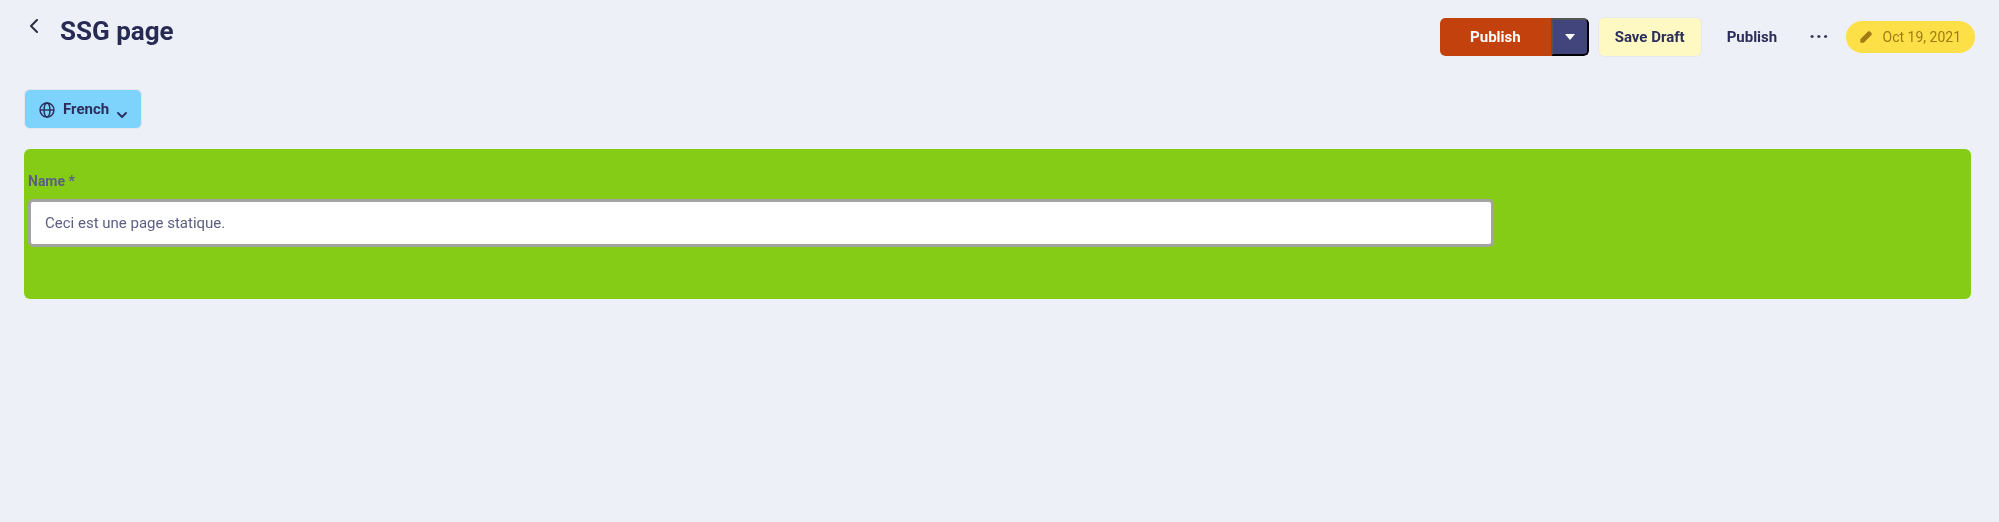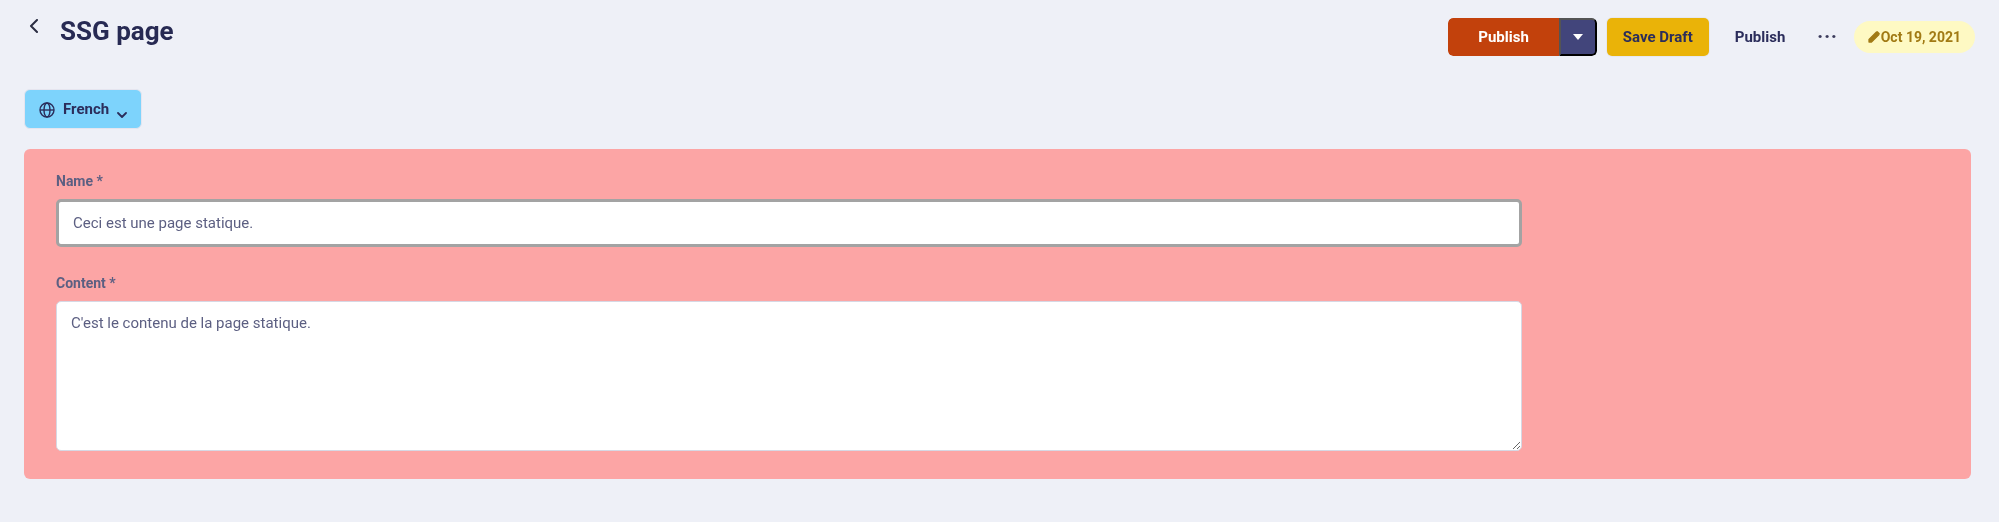"Save Draft" .btn-save { background: #eab308 -> #fef9c3 }
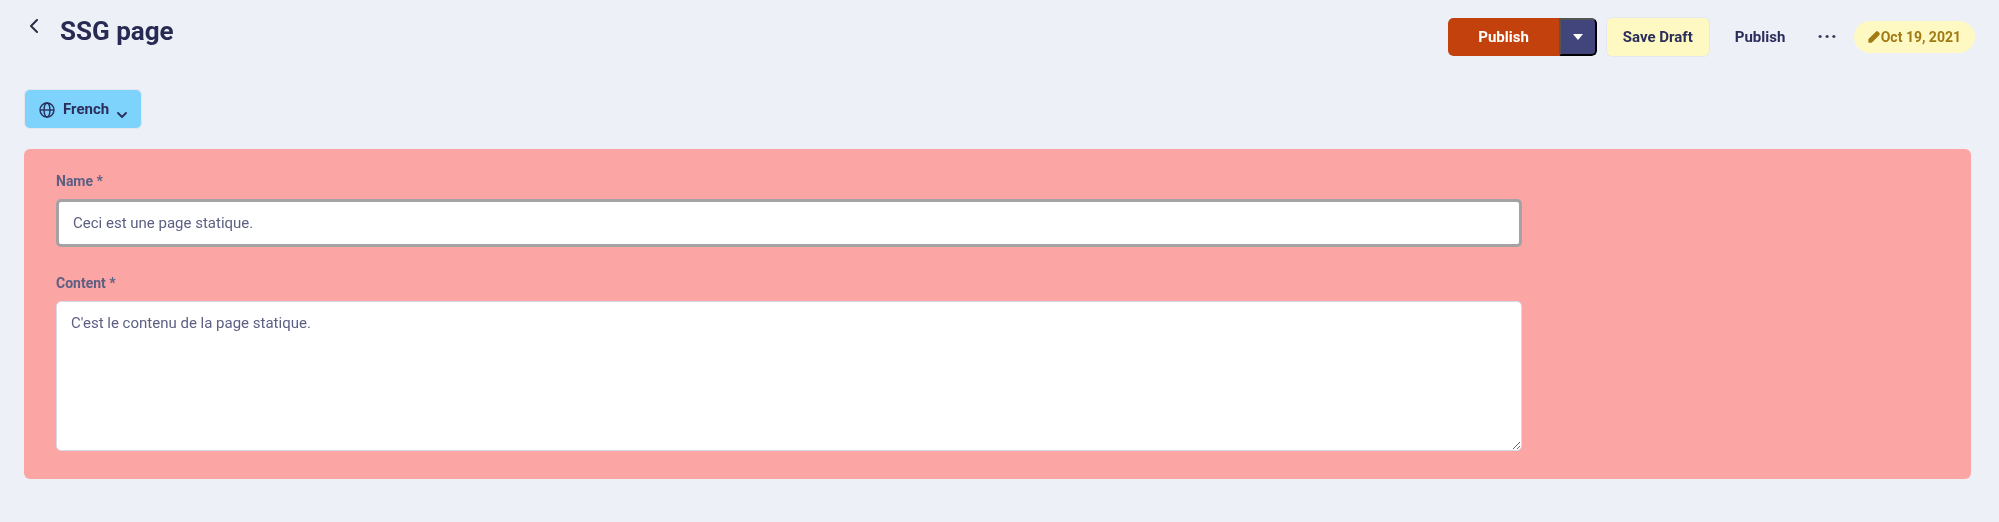"Oct 19, 2021" .date-badge { background: #fef9c3 -> #fde047; font-weight: 700 -> 400; gap: 0 -> 10px }
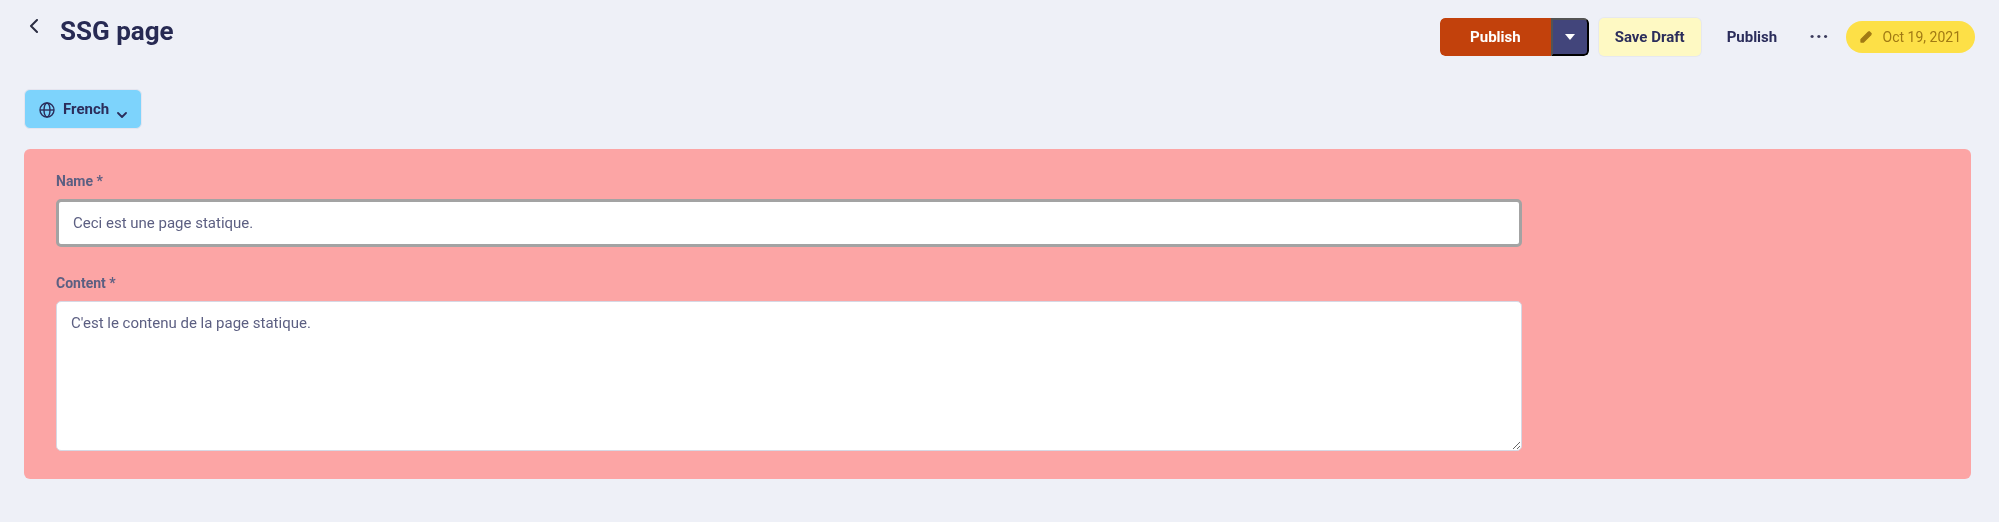"Name *" .form-card { background: #fca5a5 -> #84cc16; padding: 24px 32px -> 24px 4px }
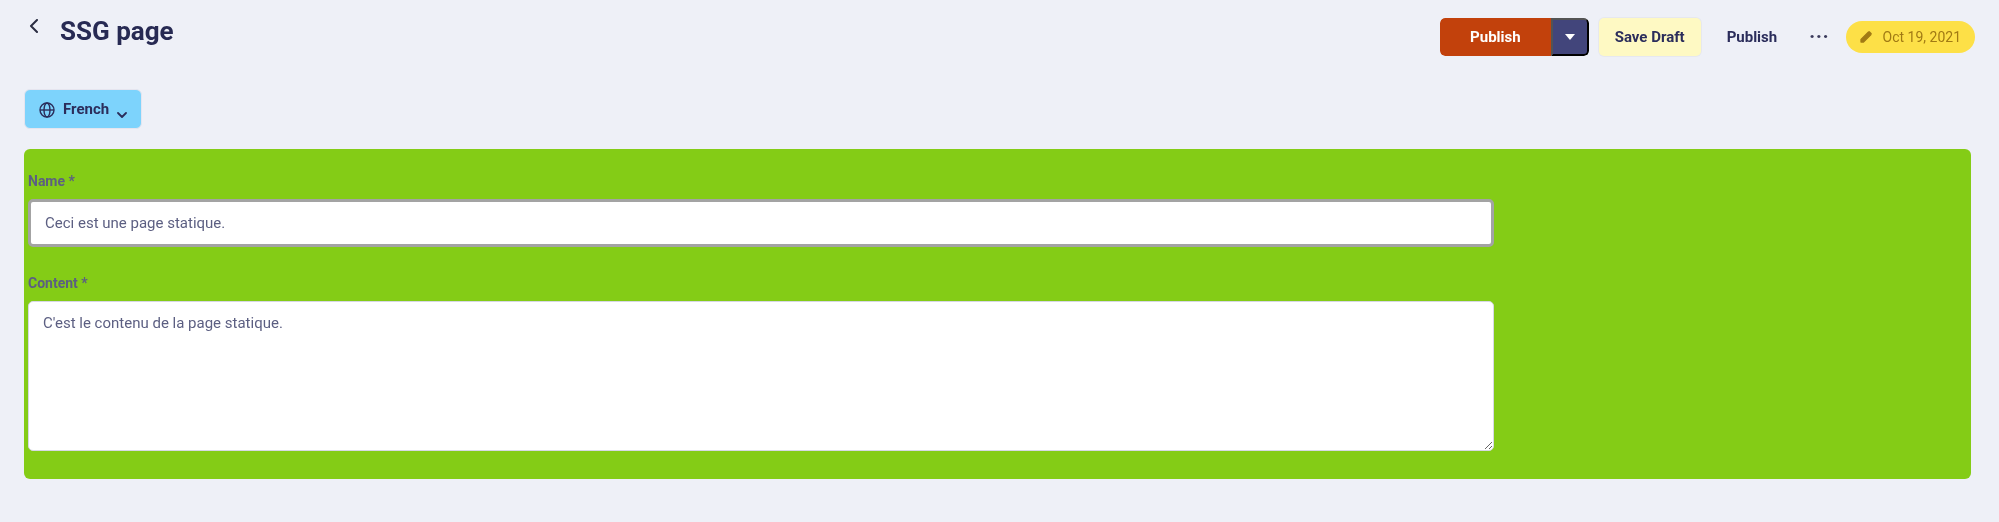"Content *" div.form-group { html: <div> <label>Content *</label> <textarea>C'est le contenu de la page statique.</textarea> </div> -> none }
